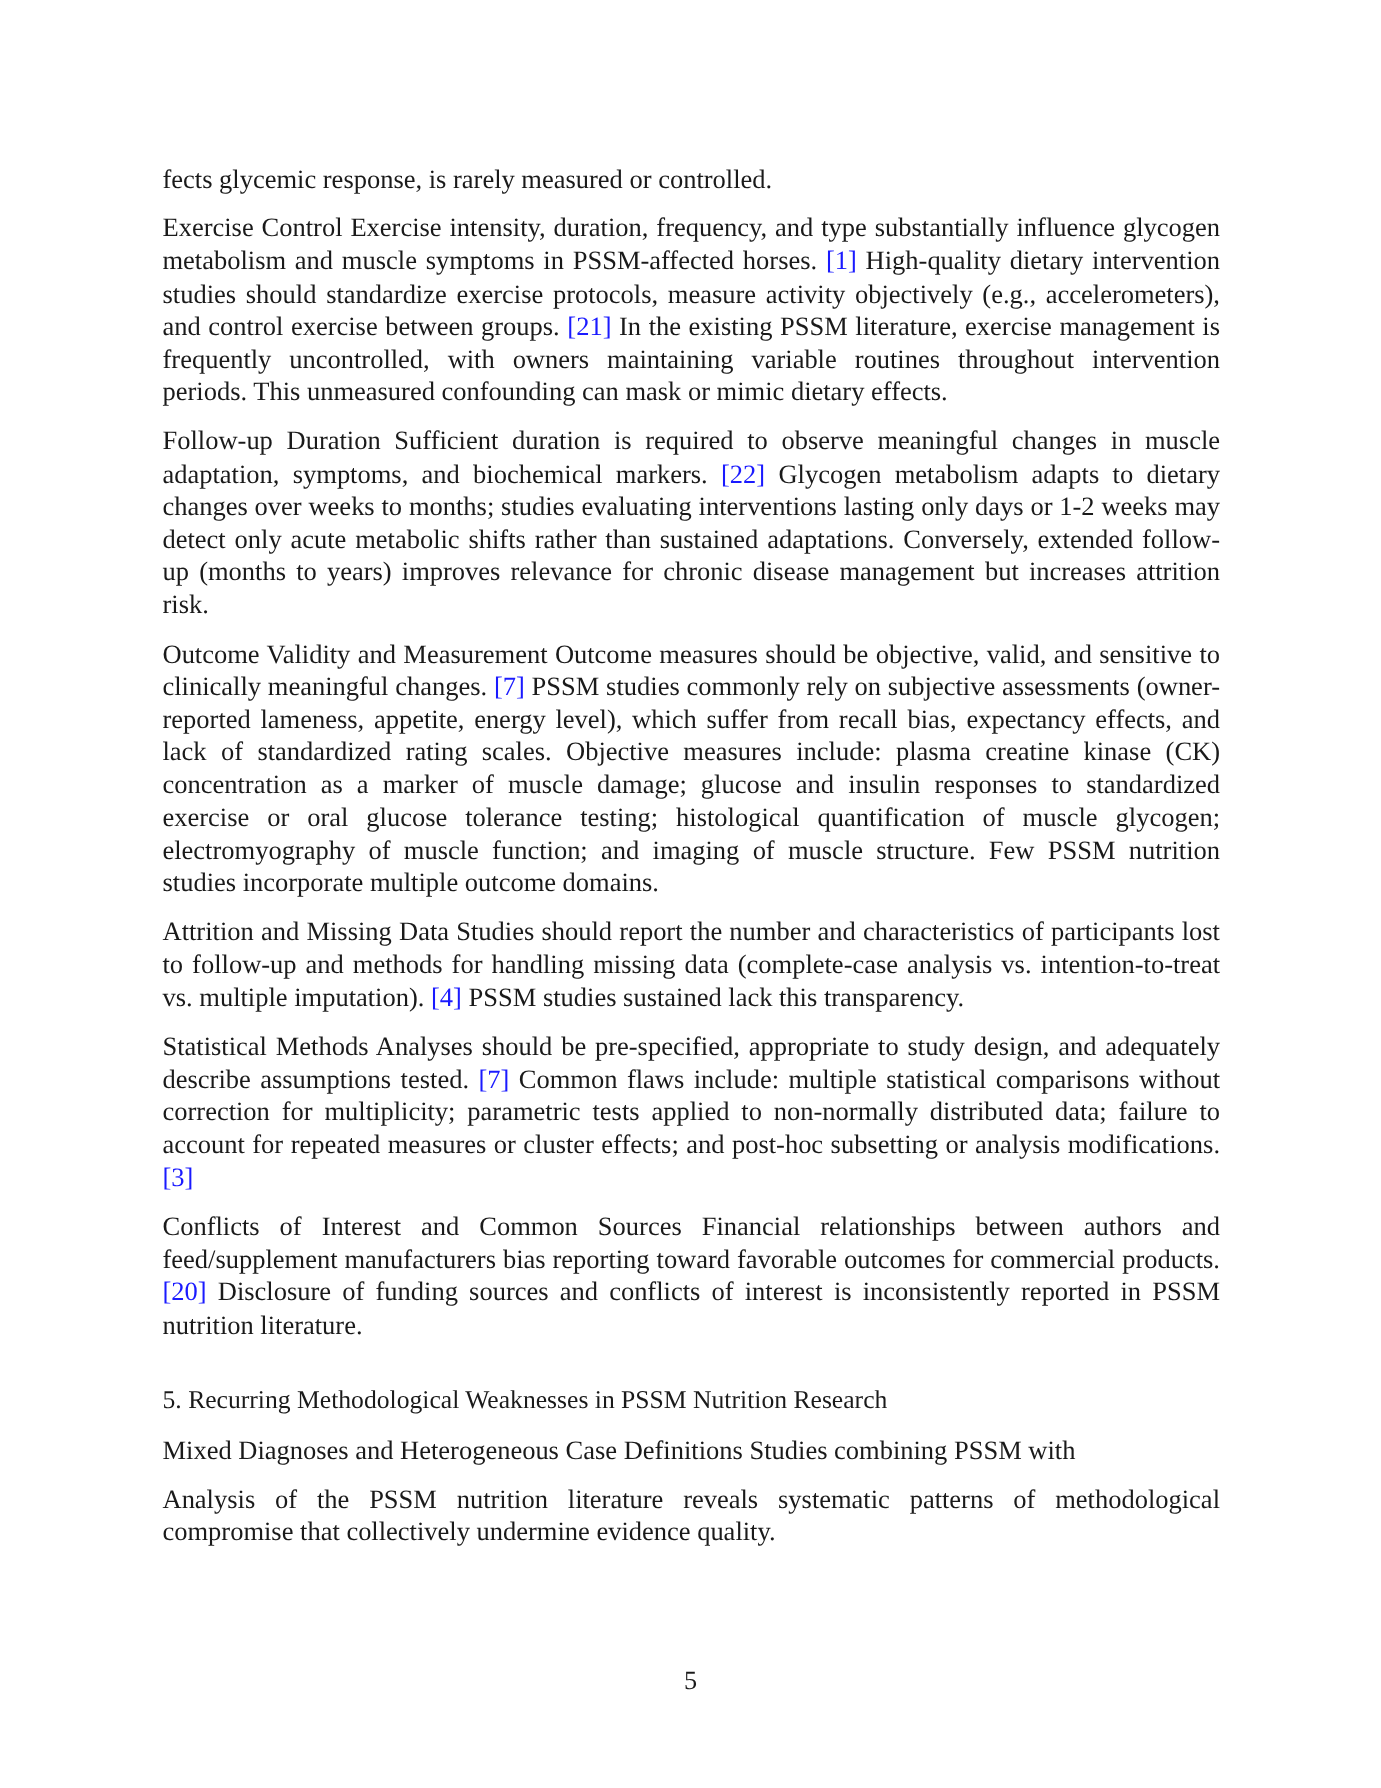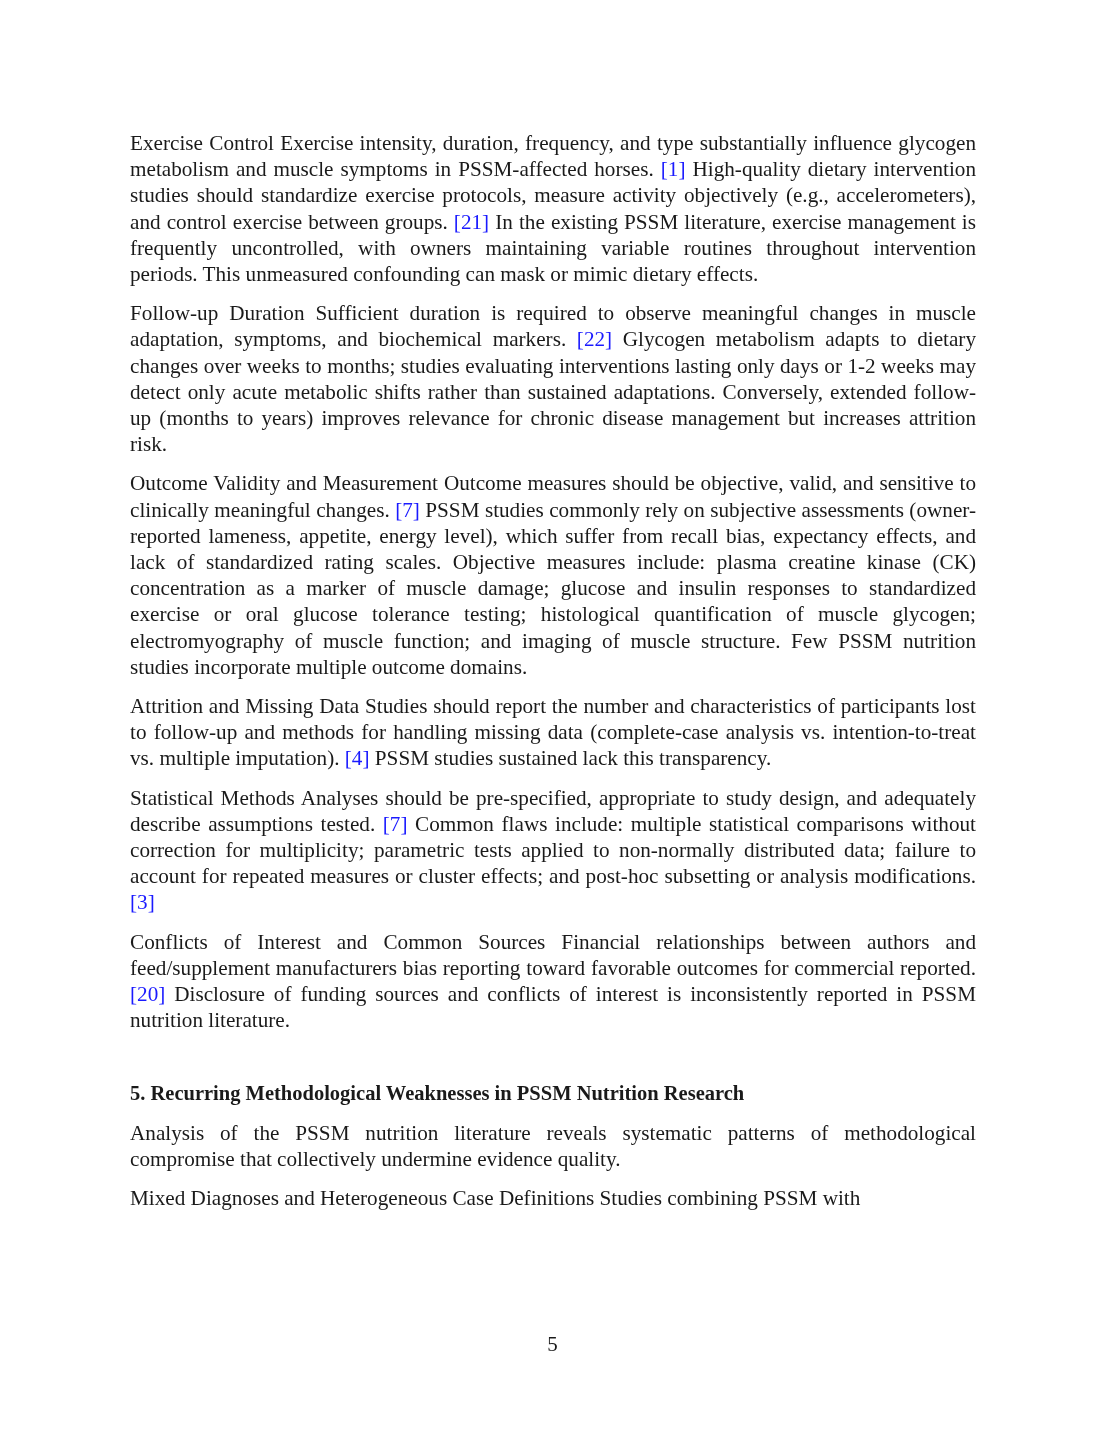"fects glycemic response, is rarely" p.para { html: none -> <p><span>fects glycemic response, is rarely measured or controlled.</span></p> }
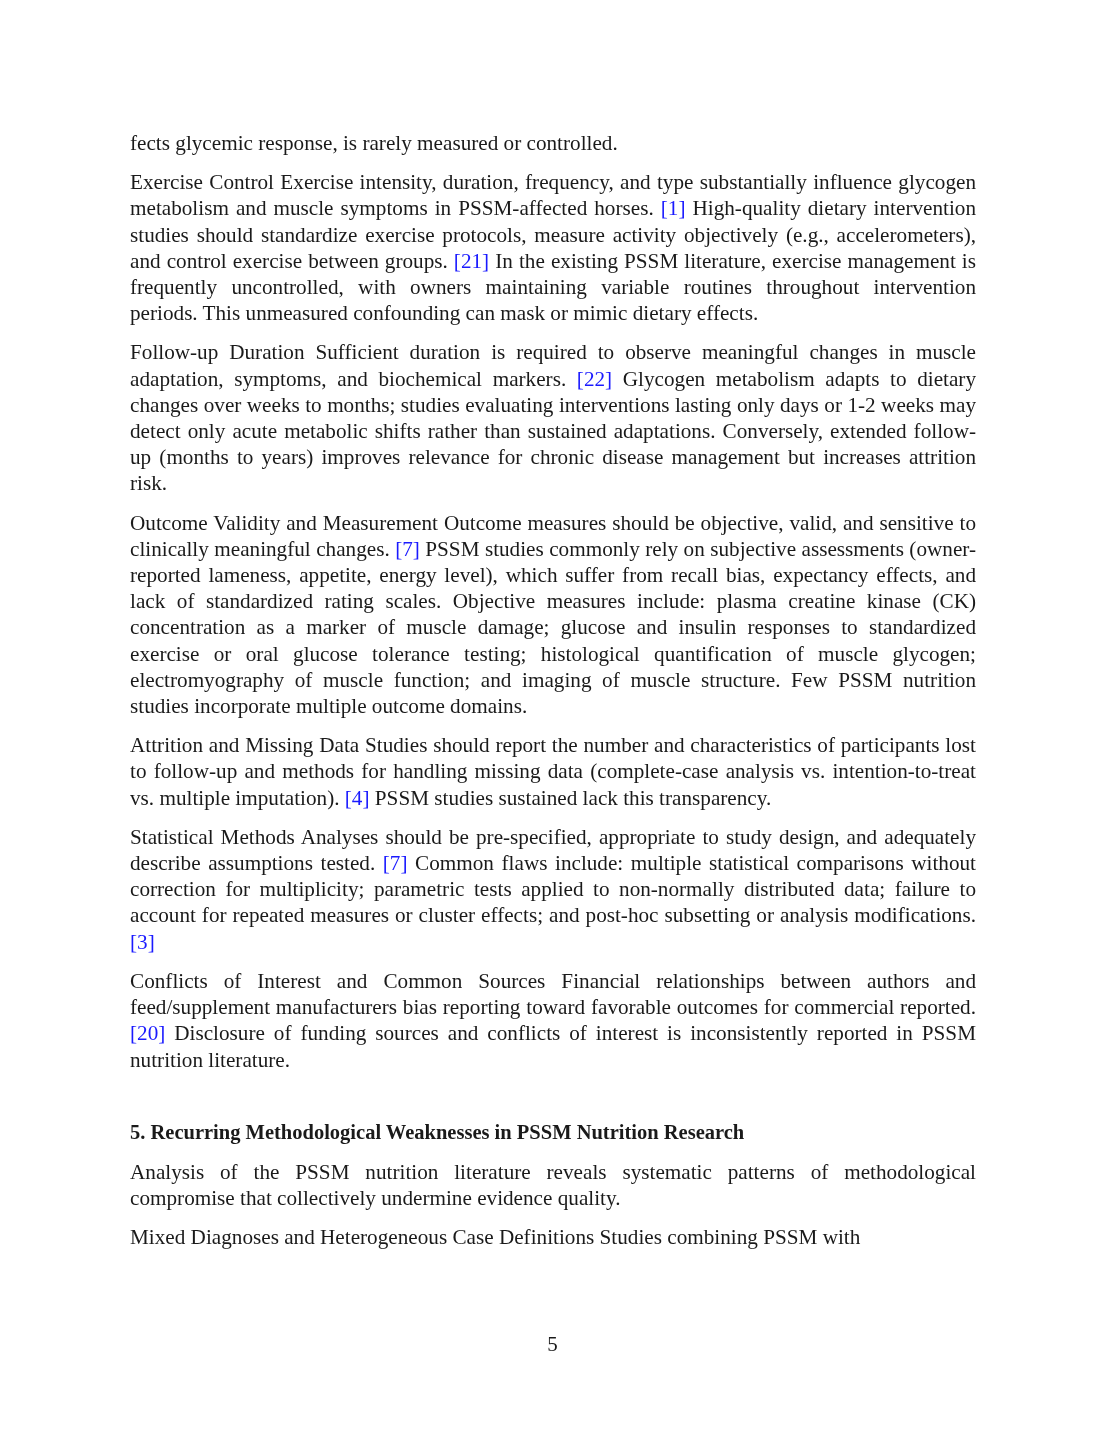"Financial relationships between authors" span { text: reported -> products }
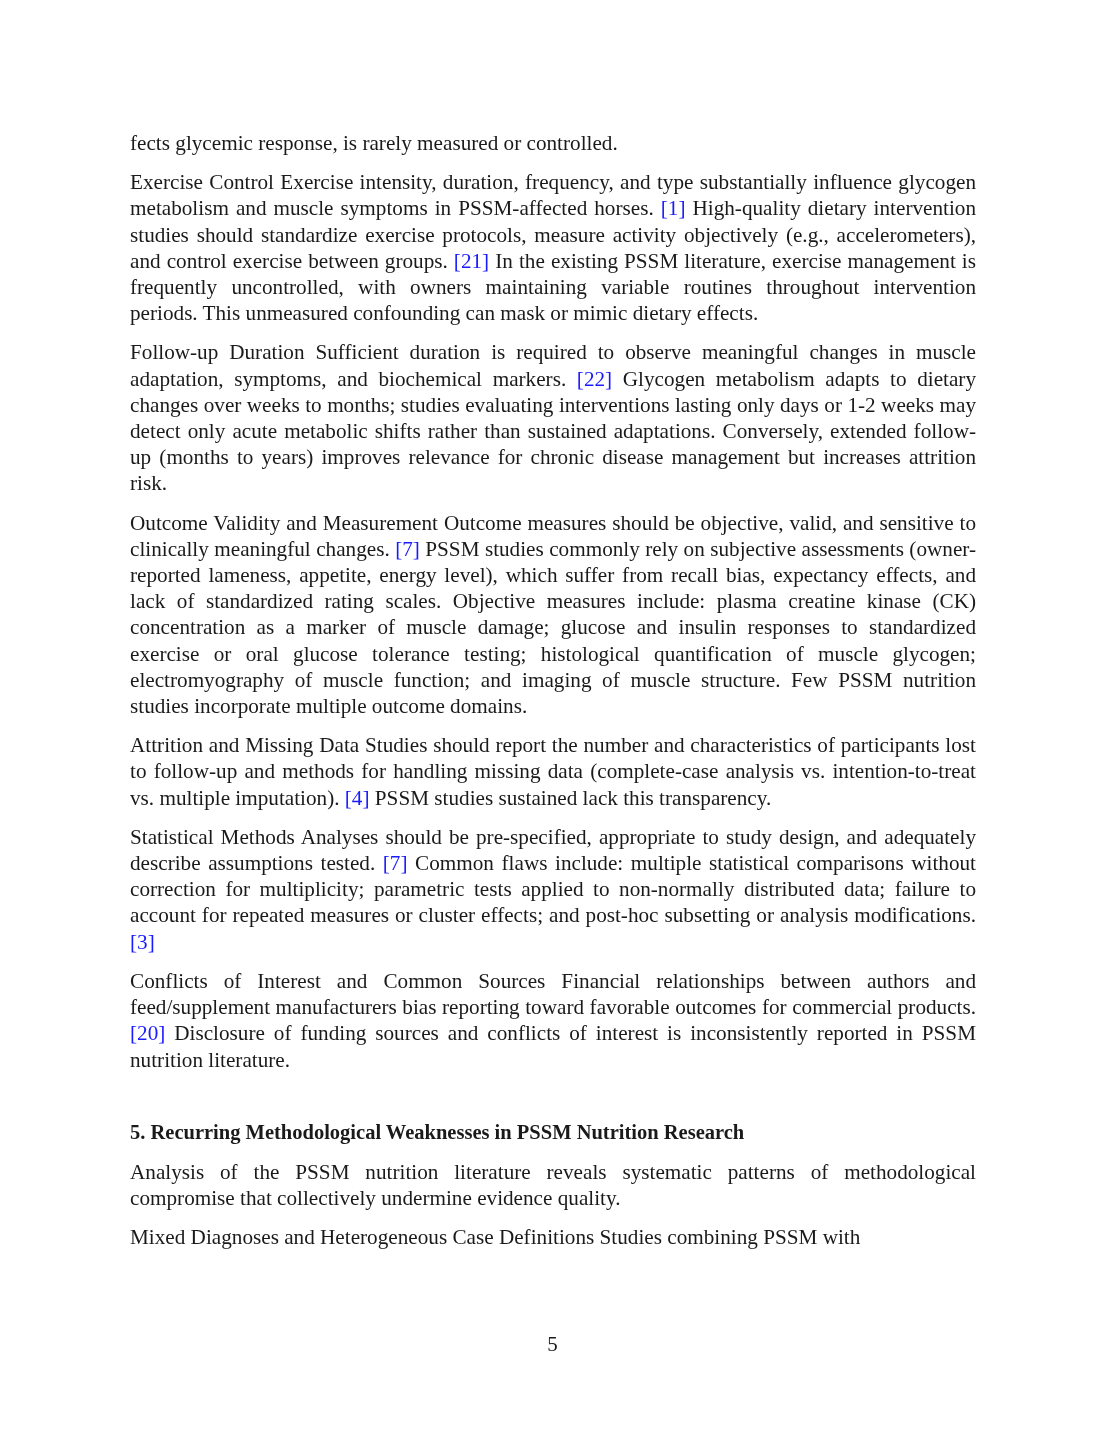"5. Recurring Methodological Weaknesses" h2.section { font-weight: bold -> normal; margin: 46px 0 14px 0 -> 34px 0 14px 0 }
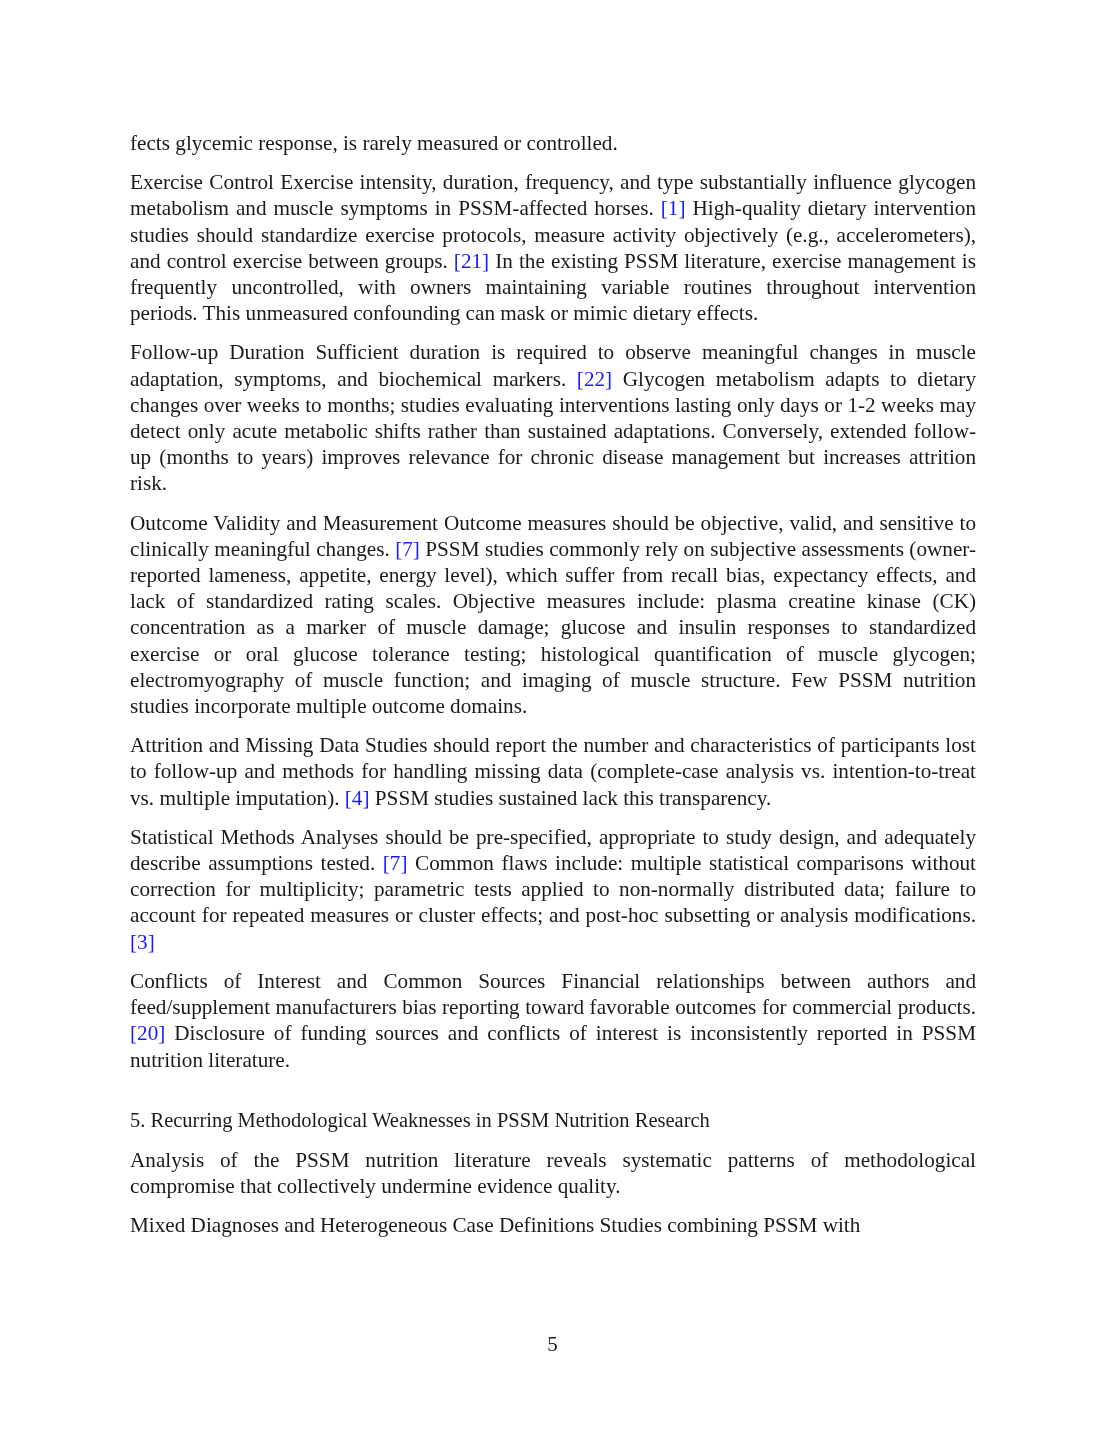"Analysis of the PSSM nutrition" p.para { order: before "Mixed Diagnoses and Heterogeneous Case" -> after "Mixed Diagnoses and Heterogeneous Case" }
